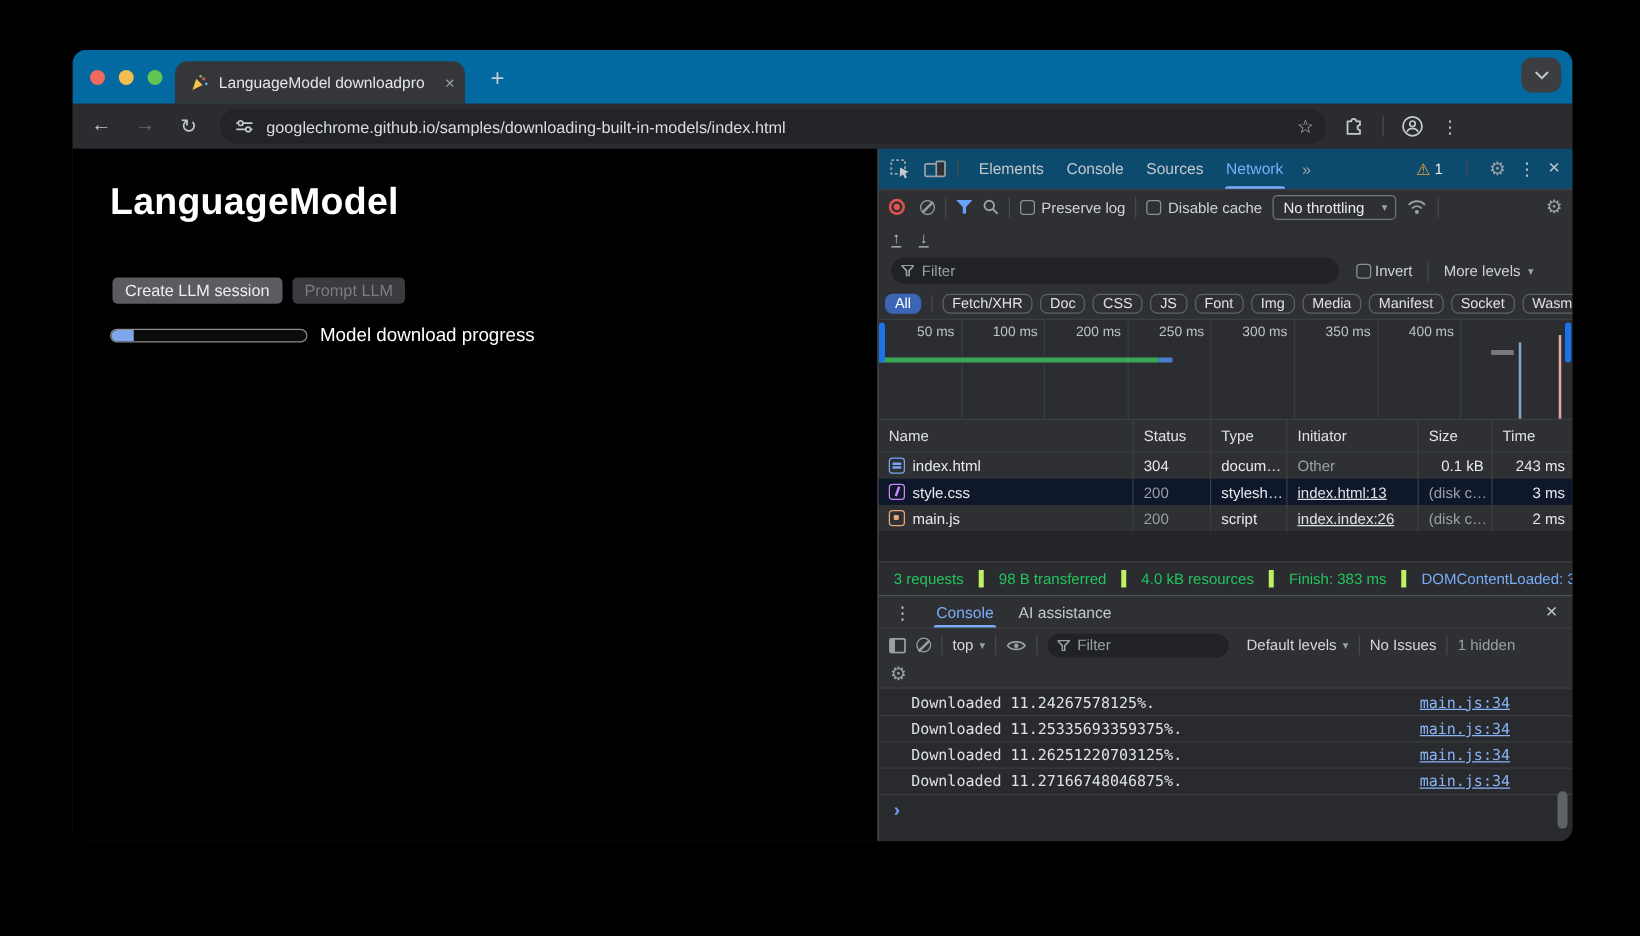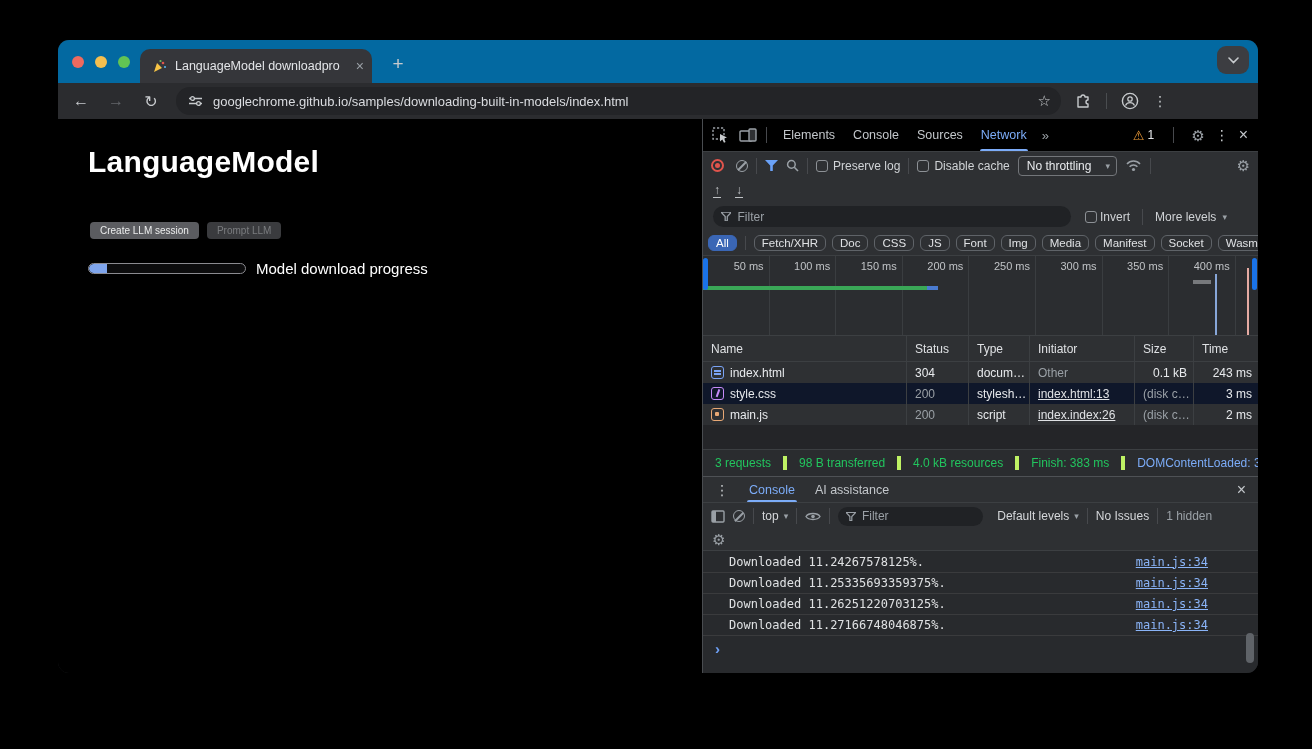"Elements" .dt-tabbar { background: #000000 -> #0c4a6e }
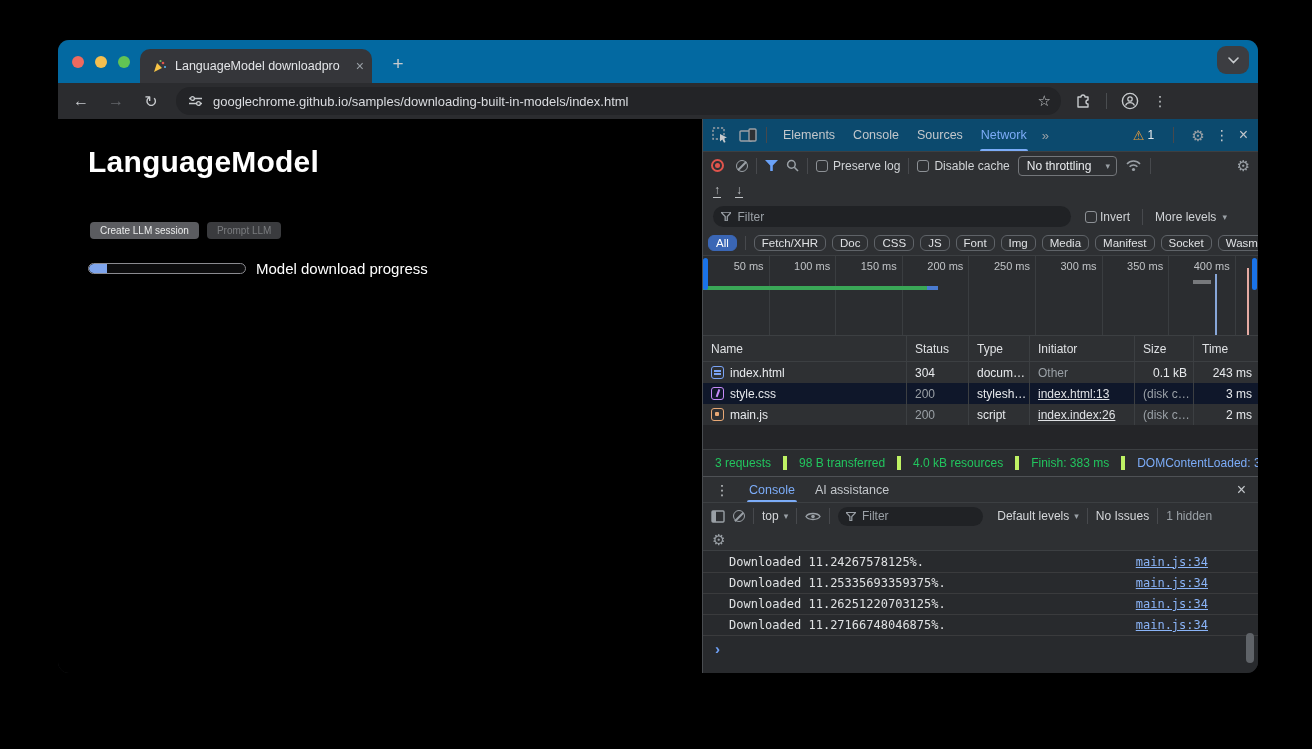"Create LLM session" .pbtn { font-size: 10px -> 13px }
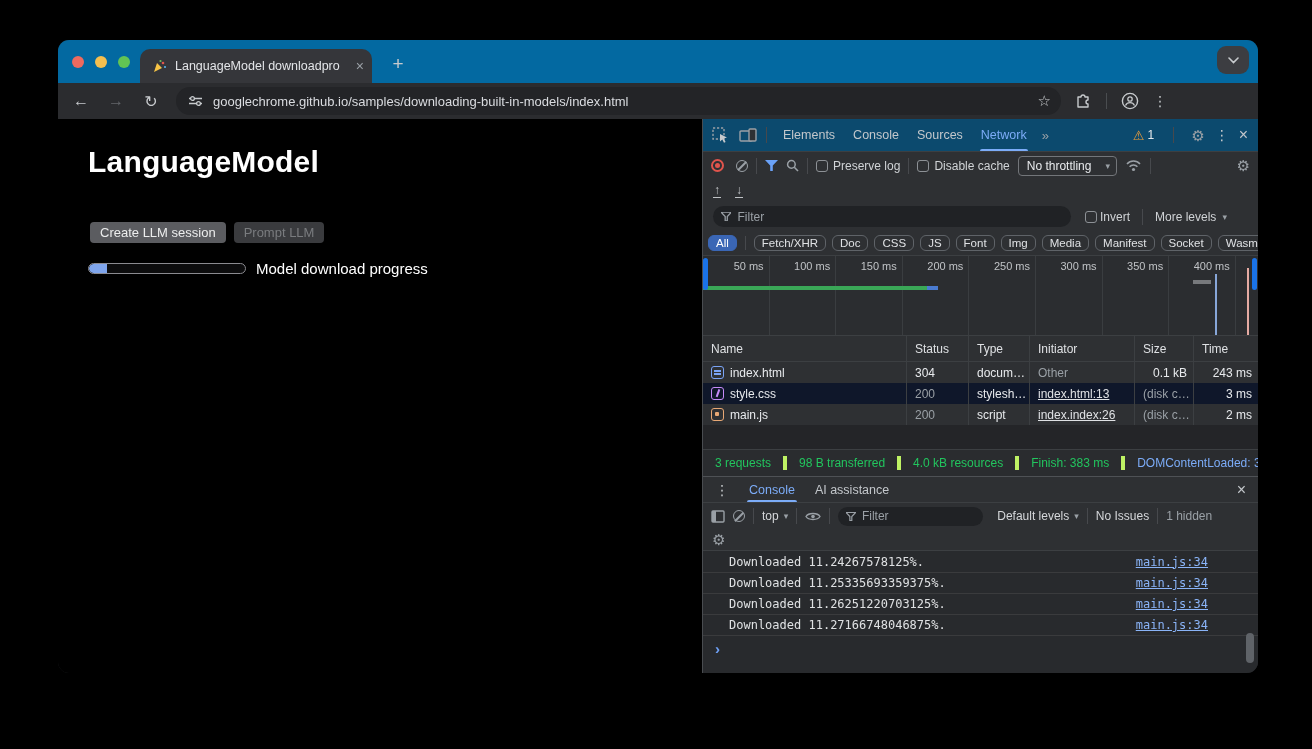"150 ms" div.ov-cell { html: <div> <span>150 ms</span> </div> -> none }
